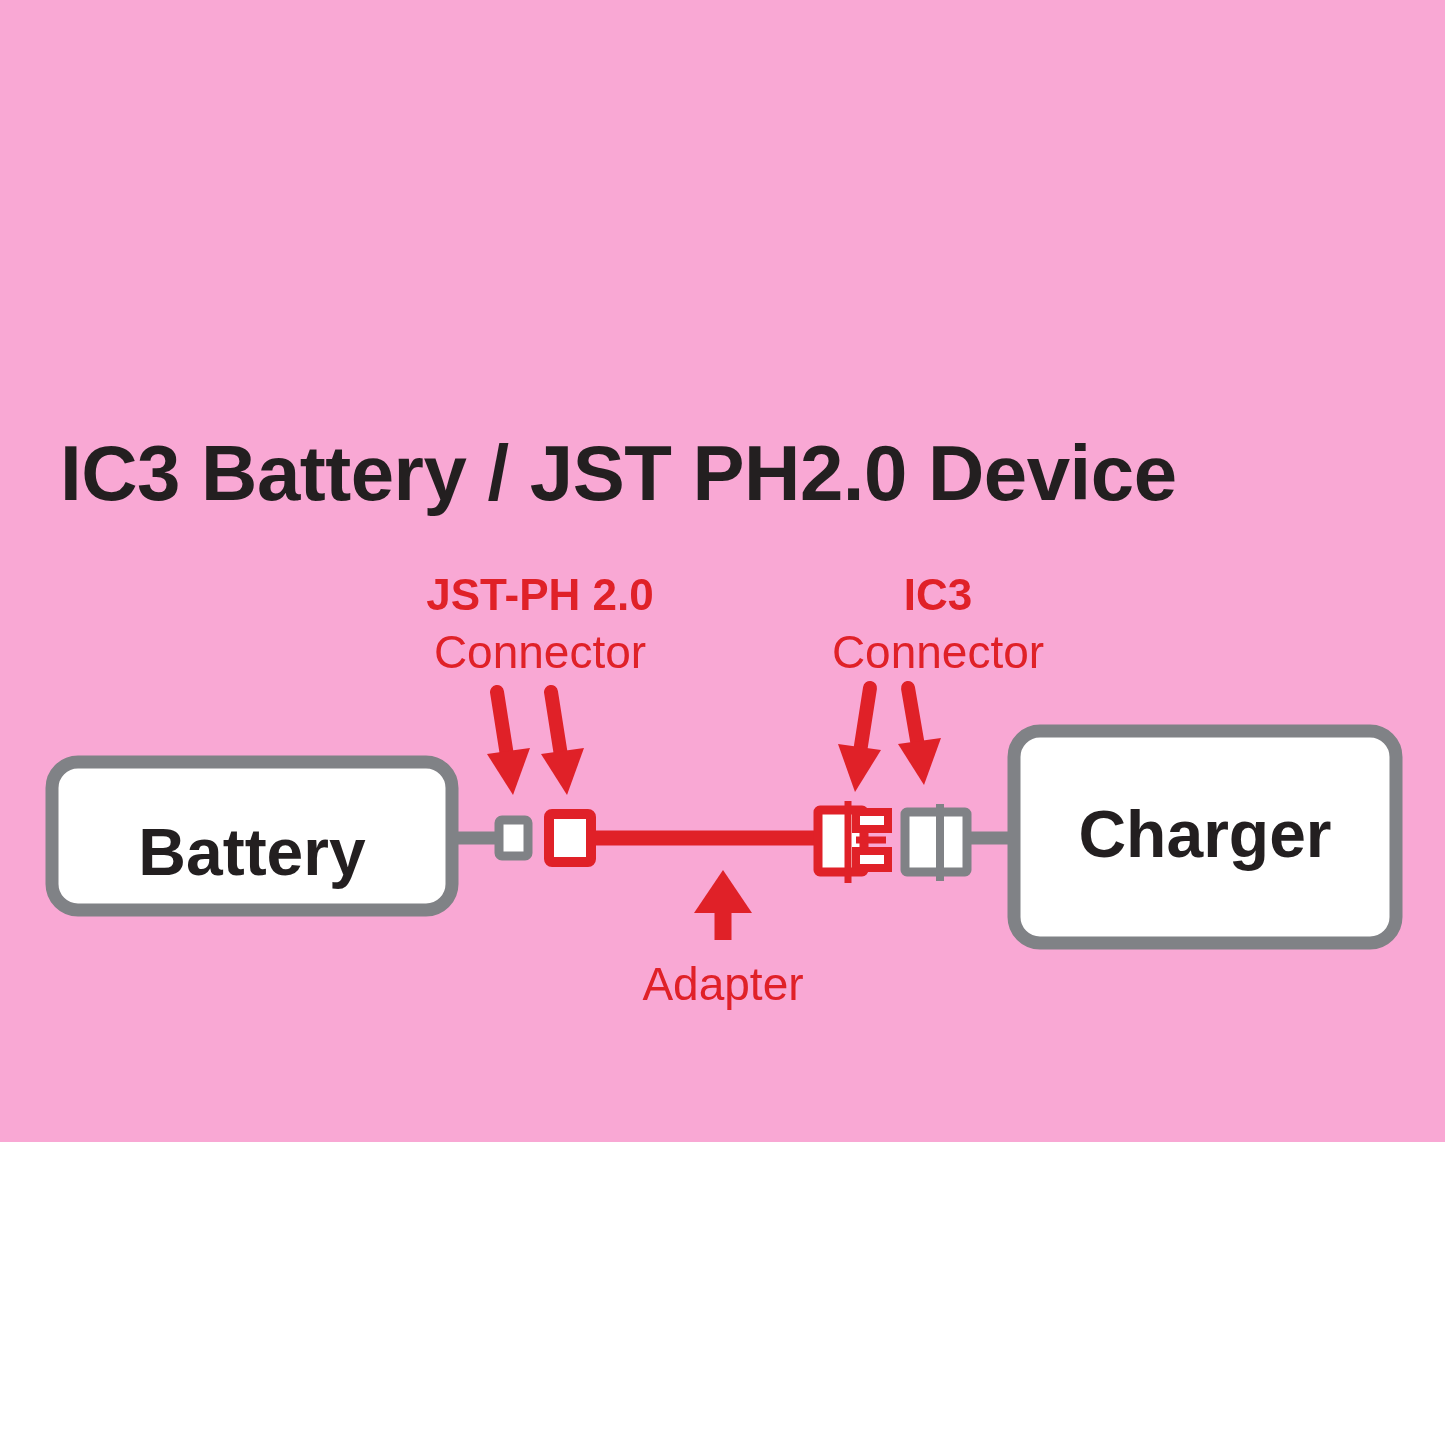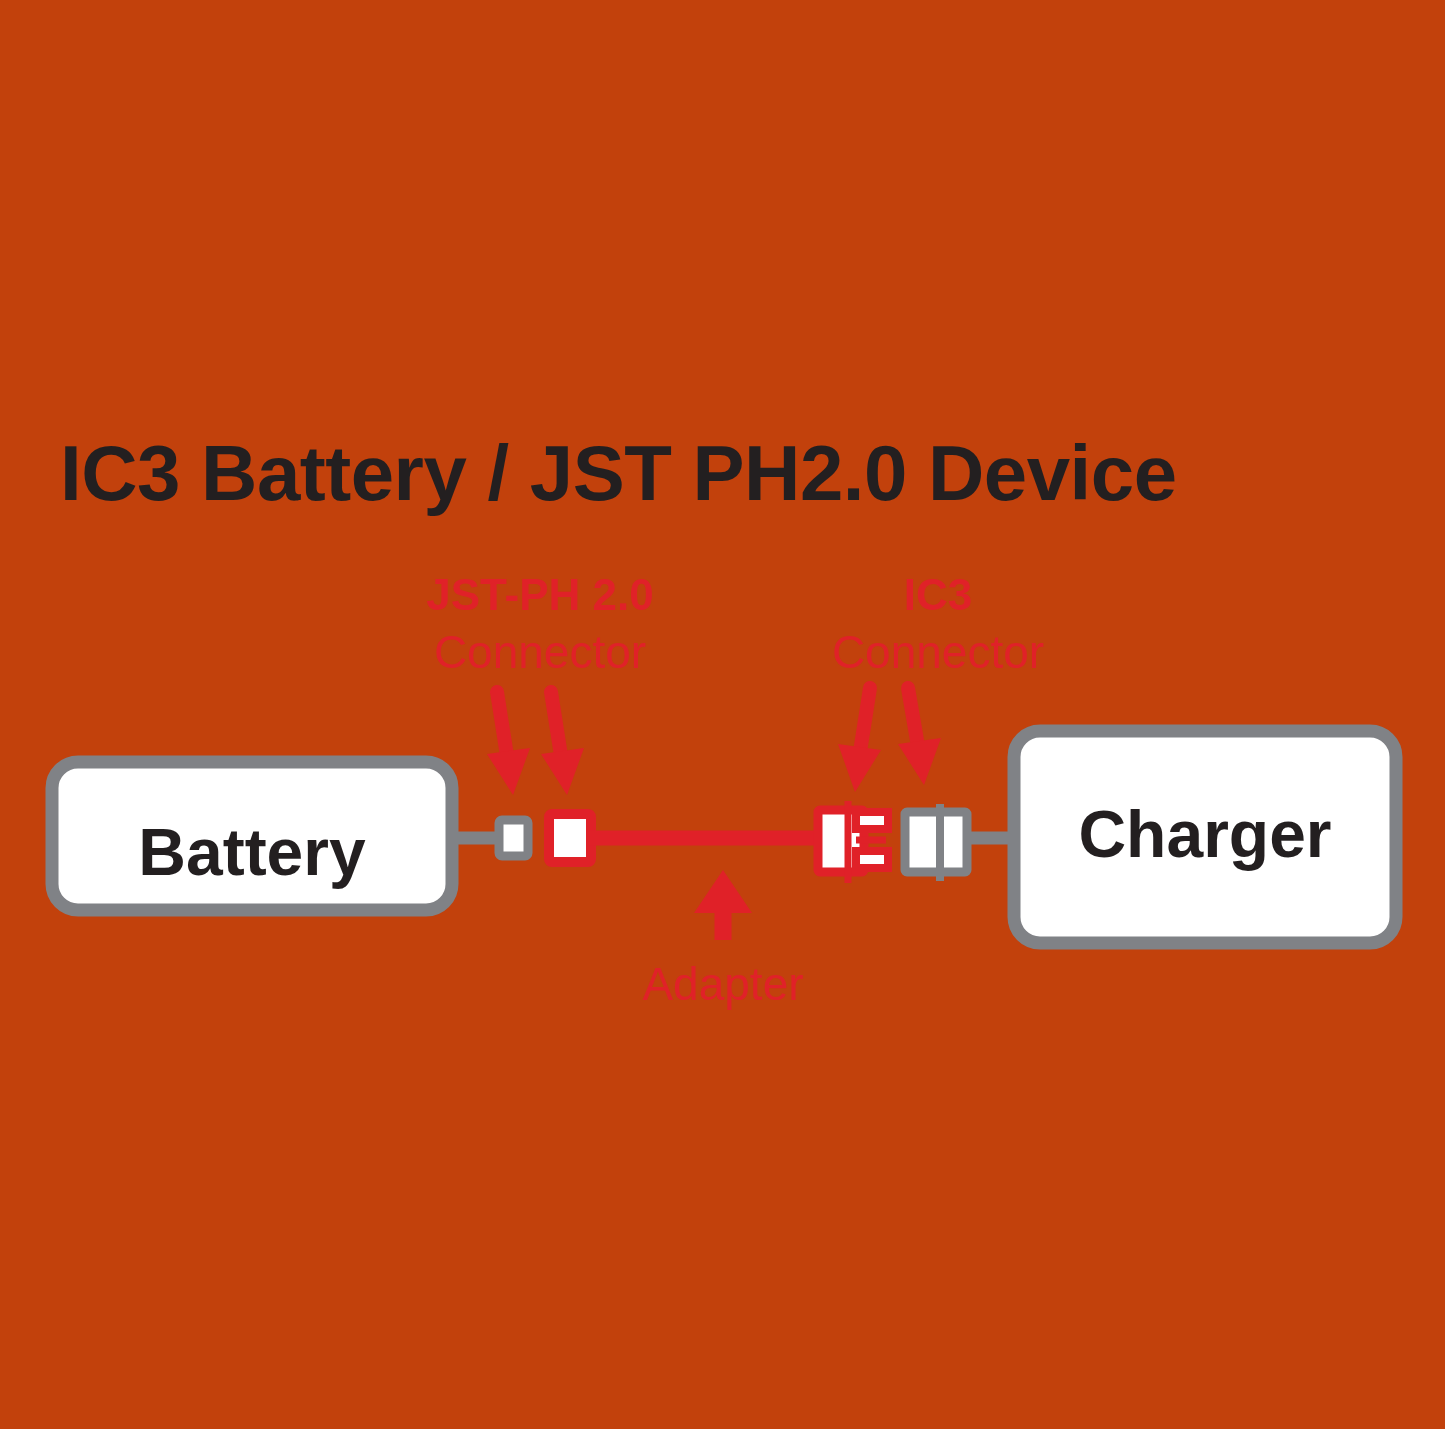"IC3 Battery / JST PH2.0" #stage { background: #c2410c -> #f9a8d4; height: 1429px -> 1142px }
